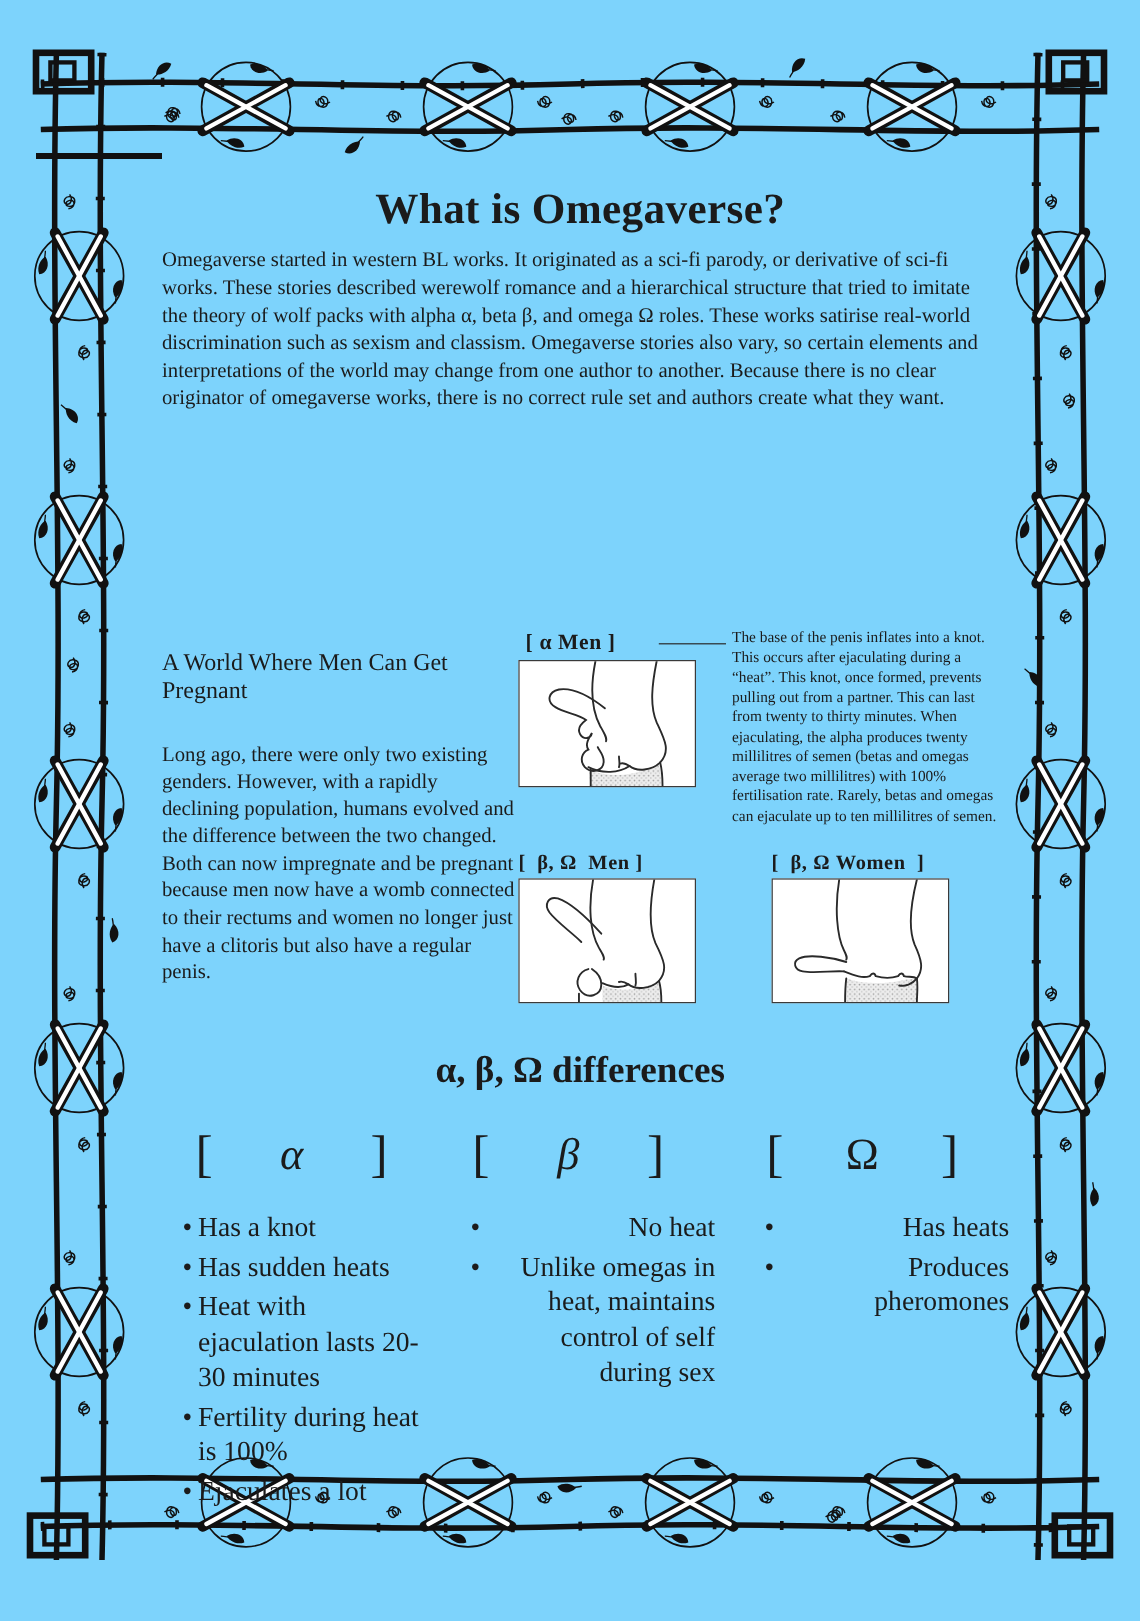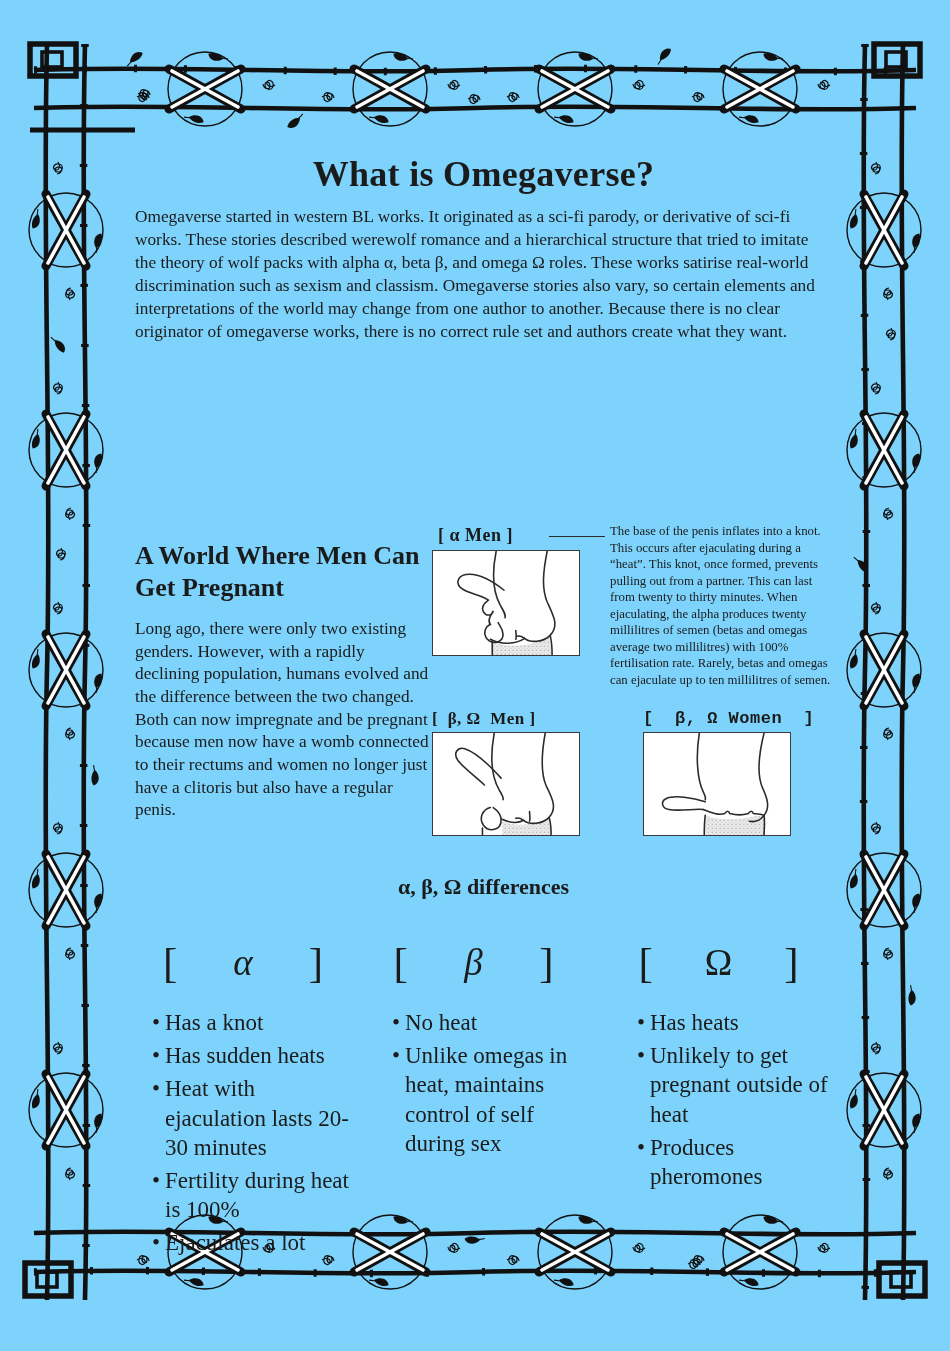"A World Where Men Can" .preg-heading { font-size: 26px -> 20px; font-weight: 700 -> 400 }
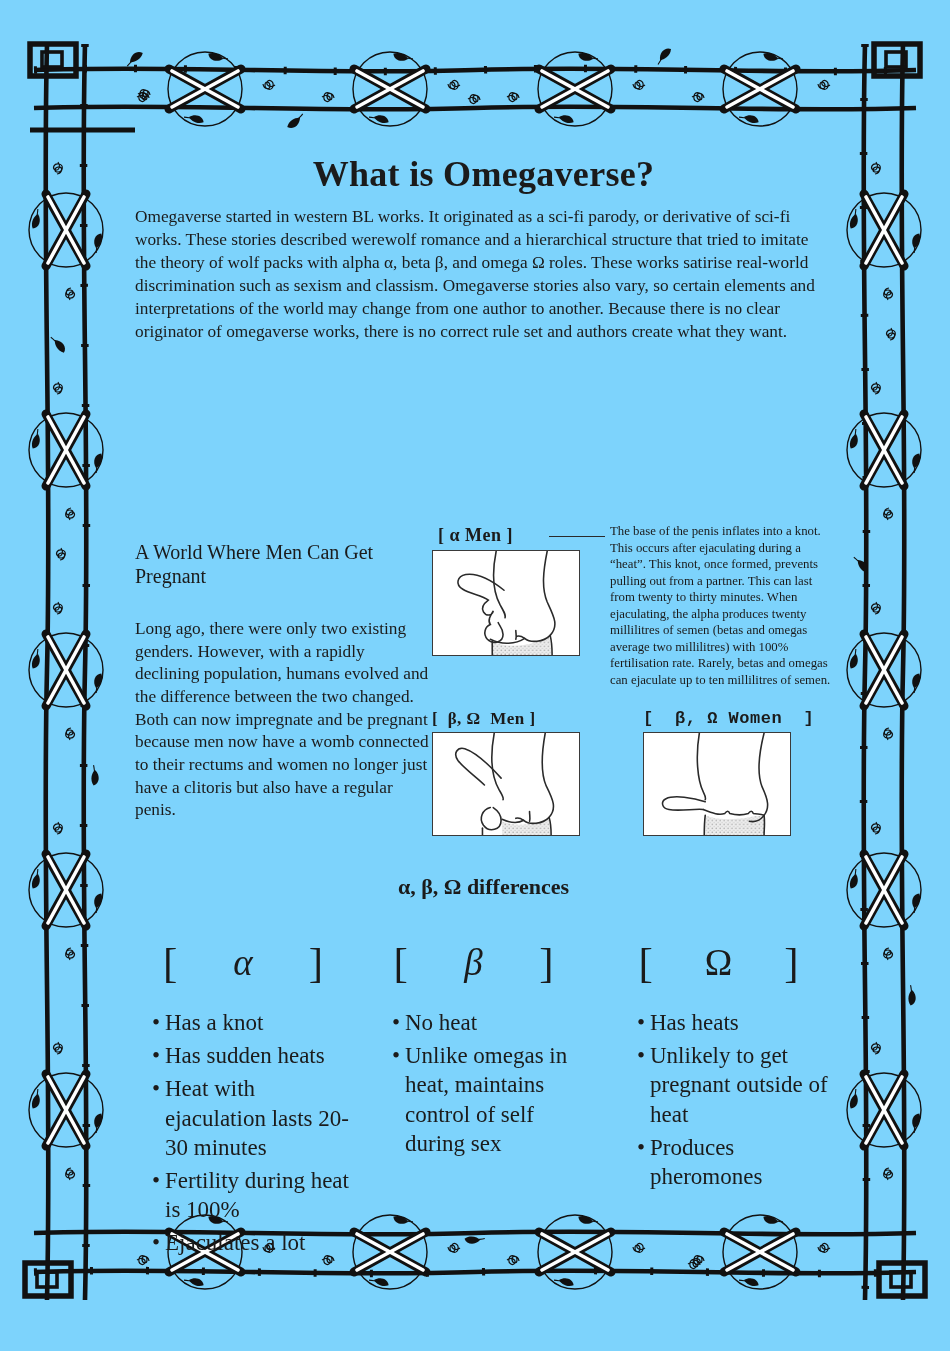"[ β, Ω Women ]" .d3-label { font-family: Liberation Mono, monospace -> none }
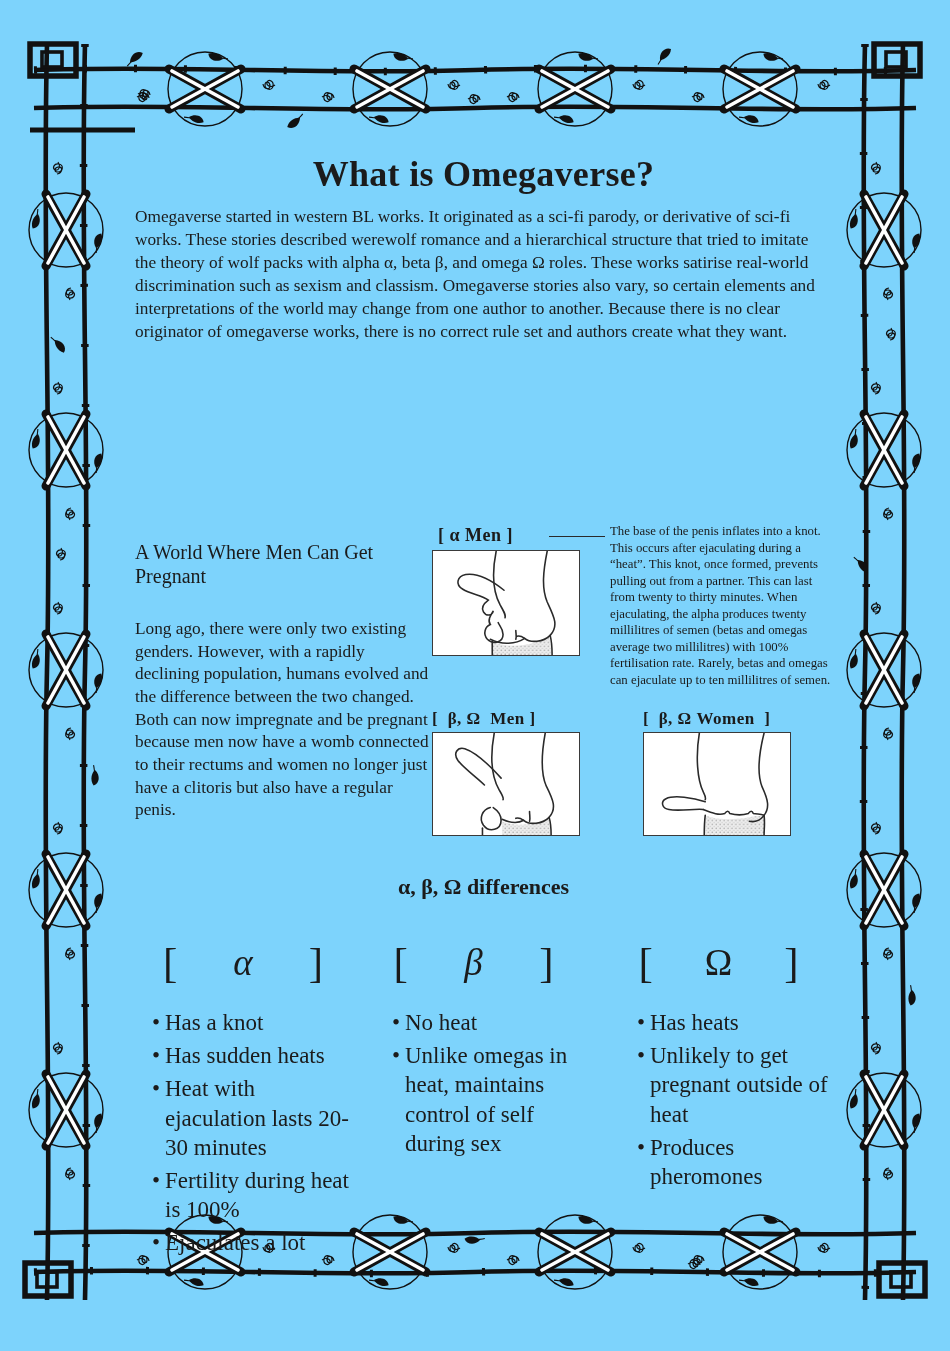"α, β, Ω differences" .diff-heading { font-size: 22px -> 31px }
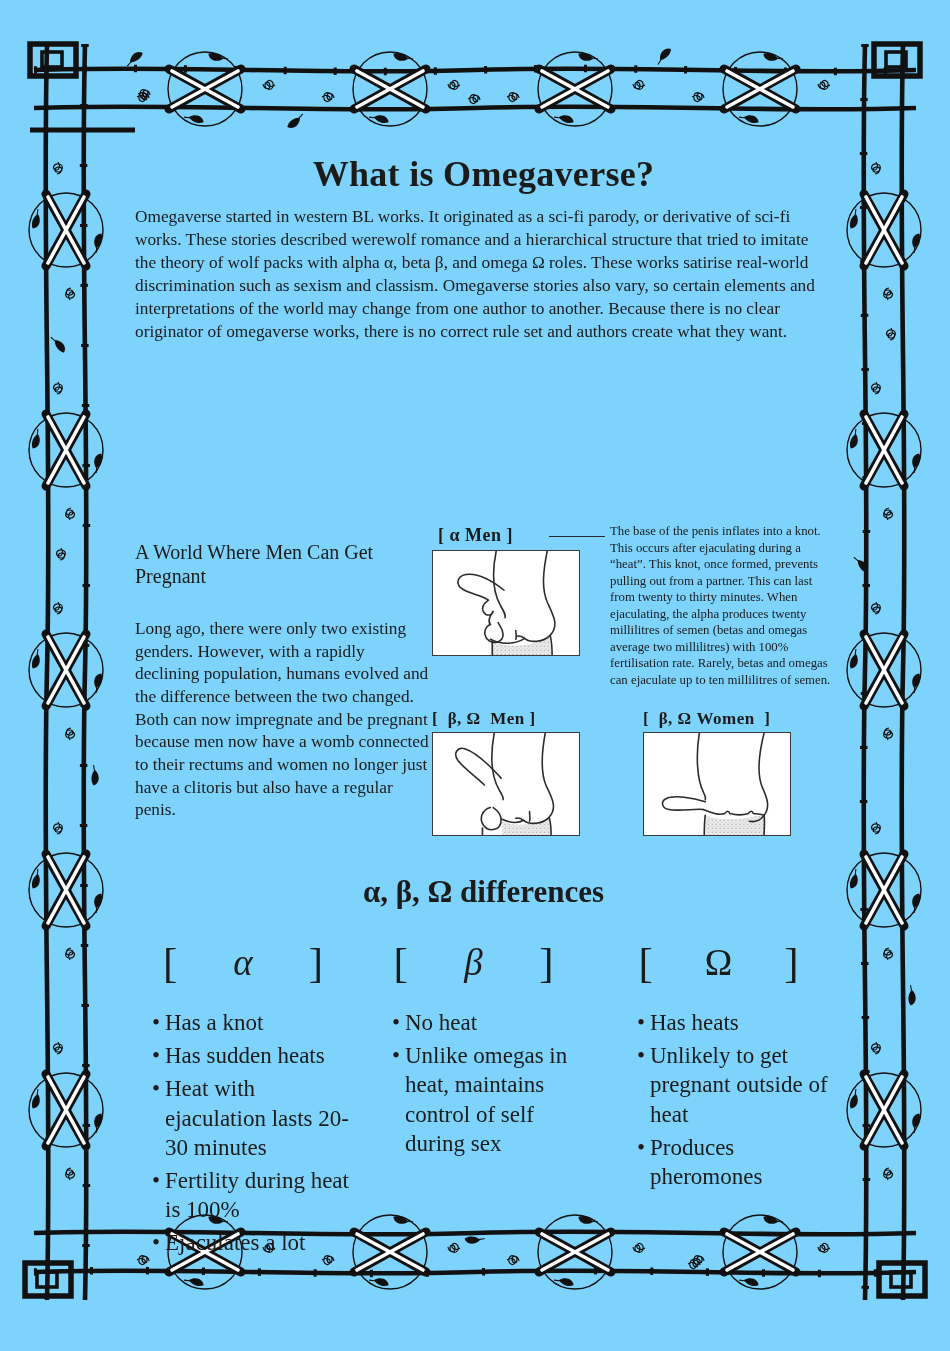"No heat" .dcol.pad-more ul { text-align: none -> right }
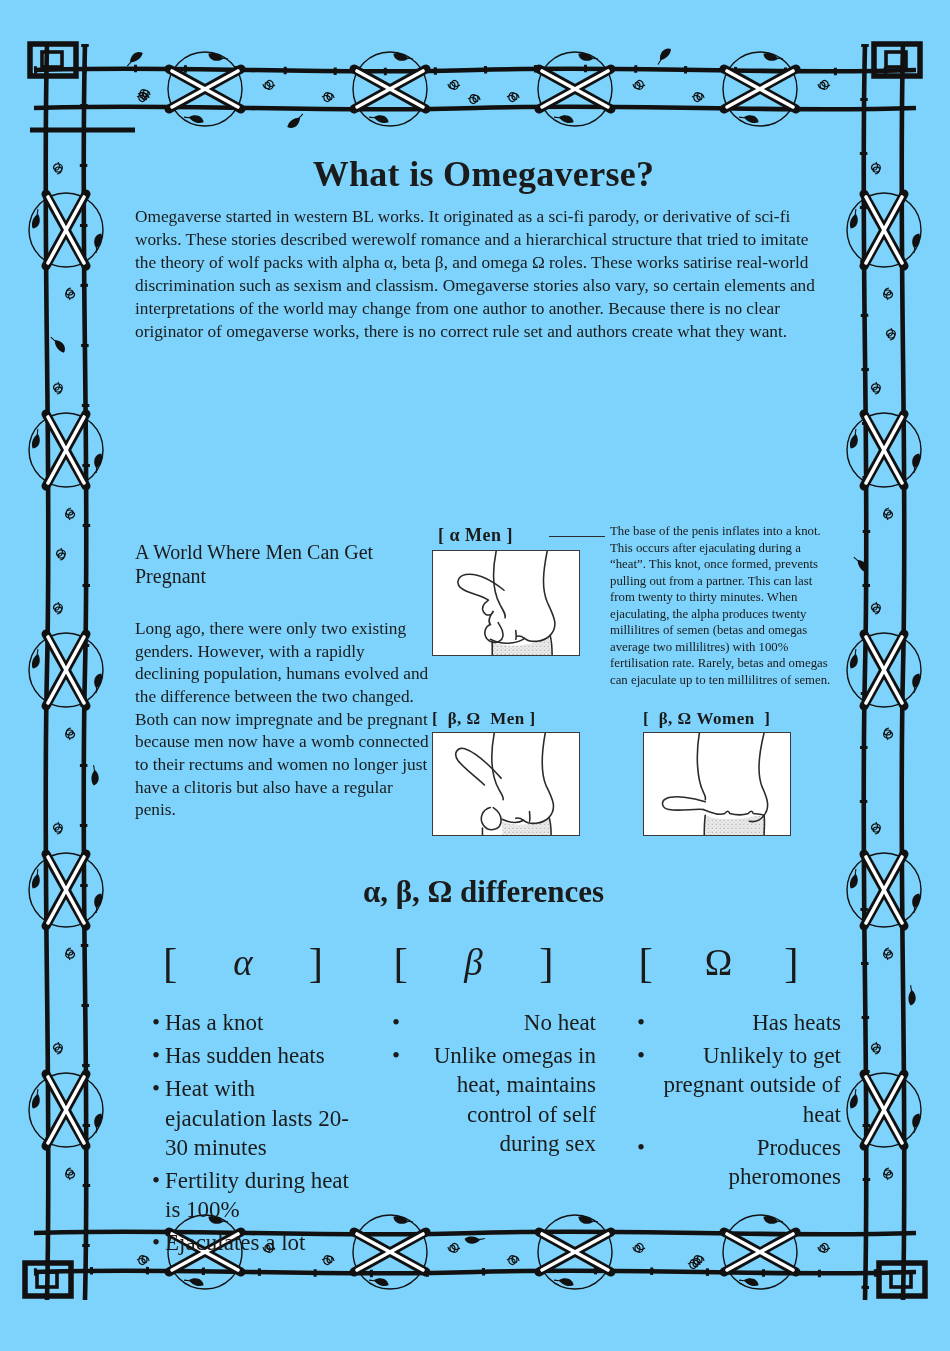"Unlikely to get pregnant outside" li { html: <li>Unlikely to get pregnant outside of heat</li> -> none }
